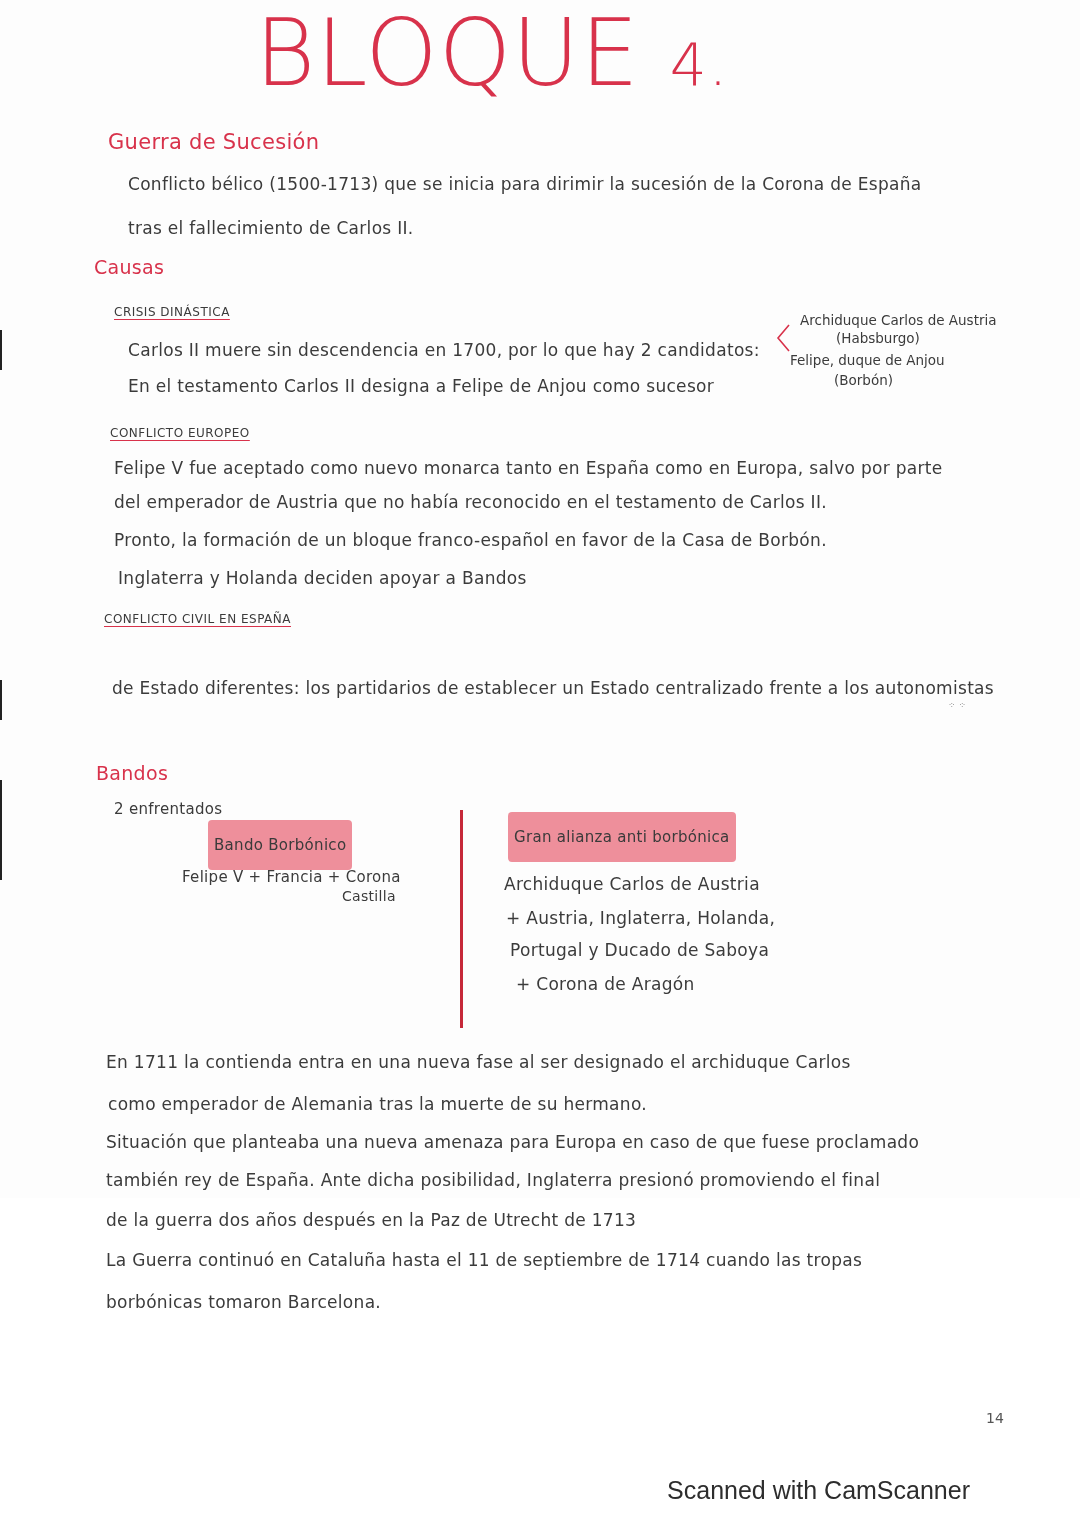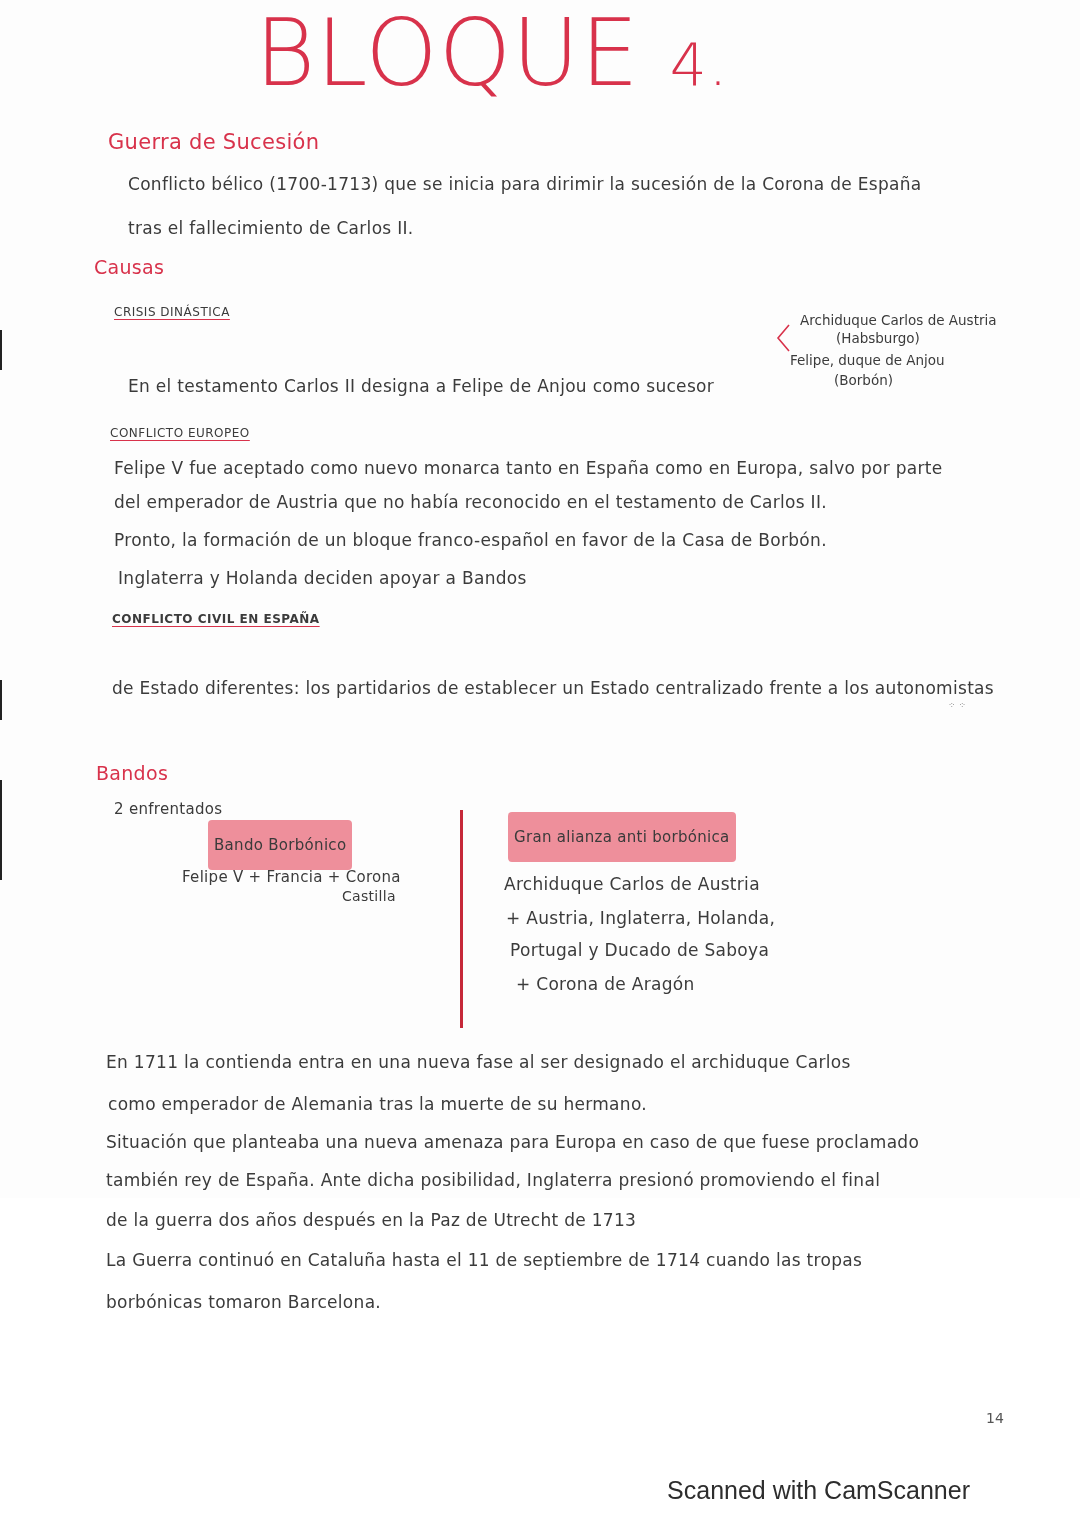"Conflicto bélico (1700-1713) que se" div.abs { text: 1700-1713 -> 1500-1713 }
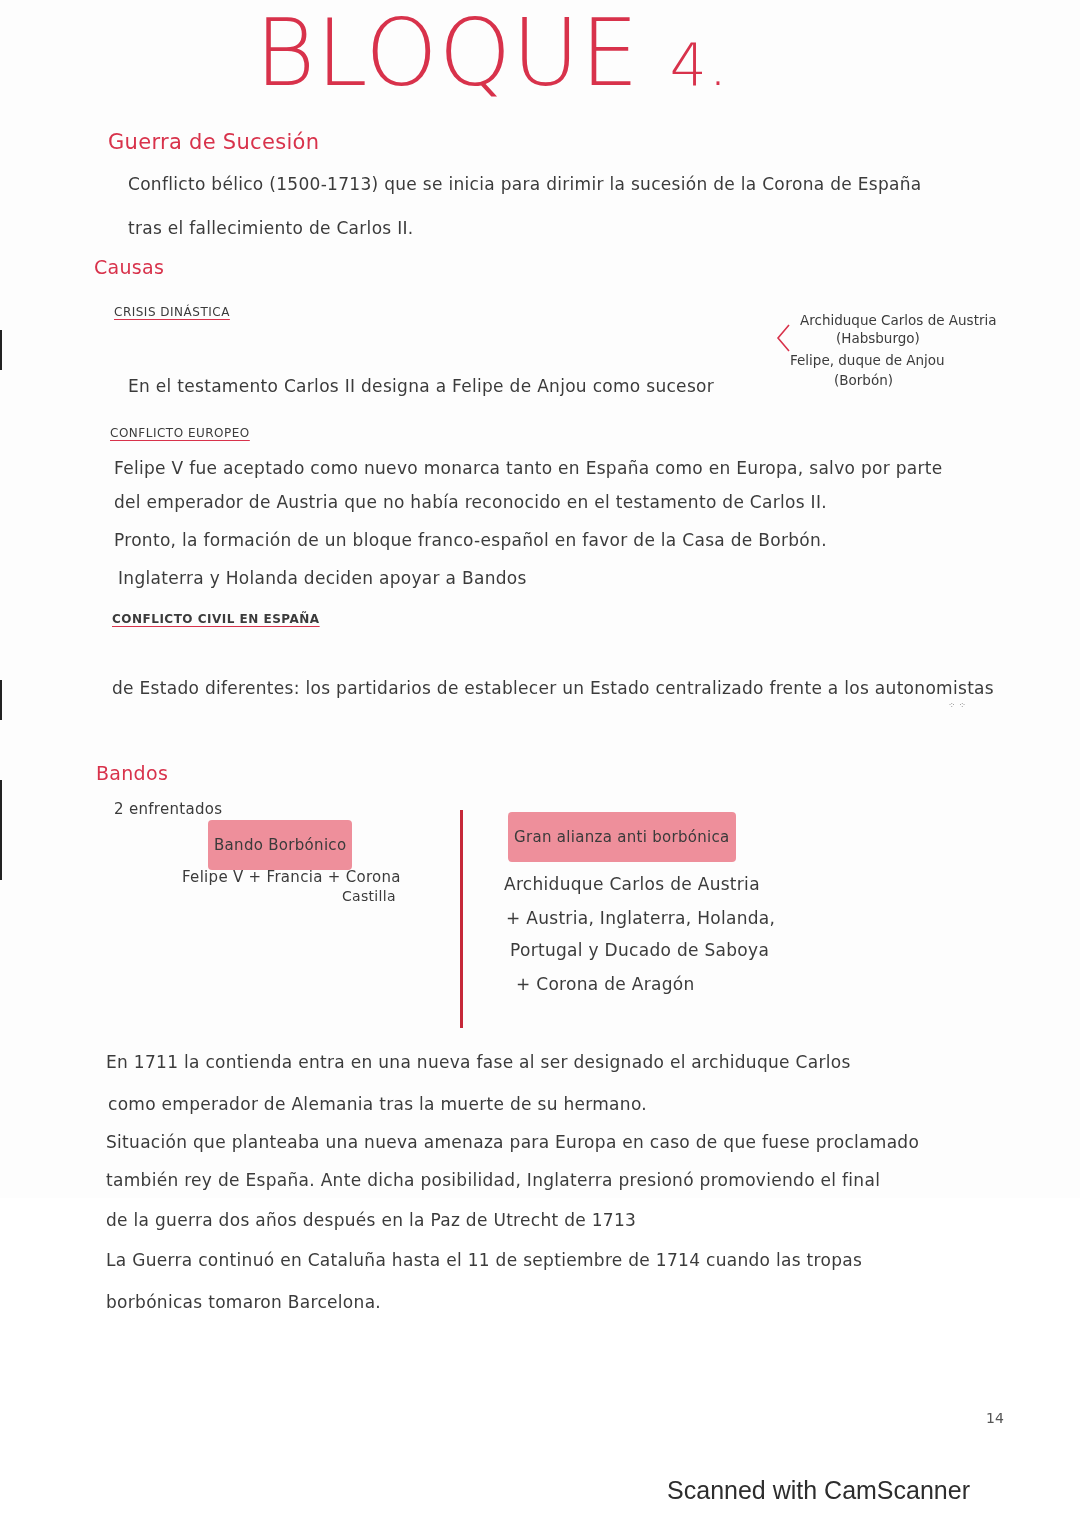"Carlos II muere sin descendencia" div.abs { html: none -> <div>Carlos II muere sin descendencia en 1700, por lo que hay 2 candidatos:</div> }
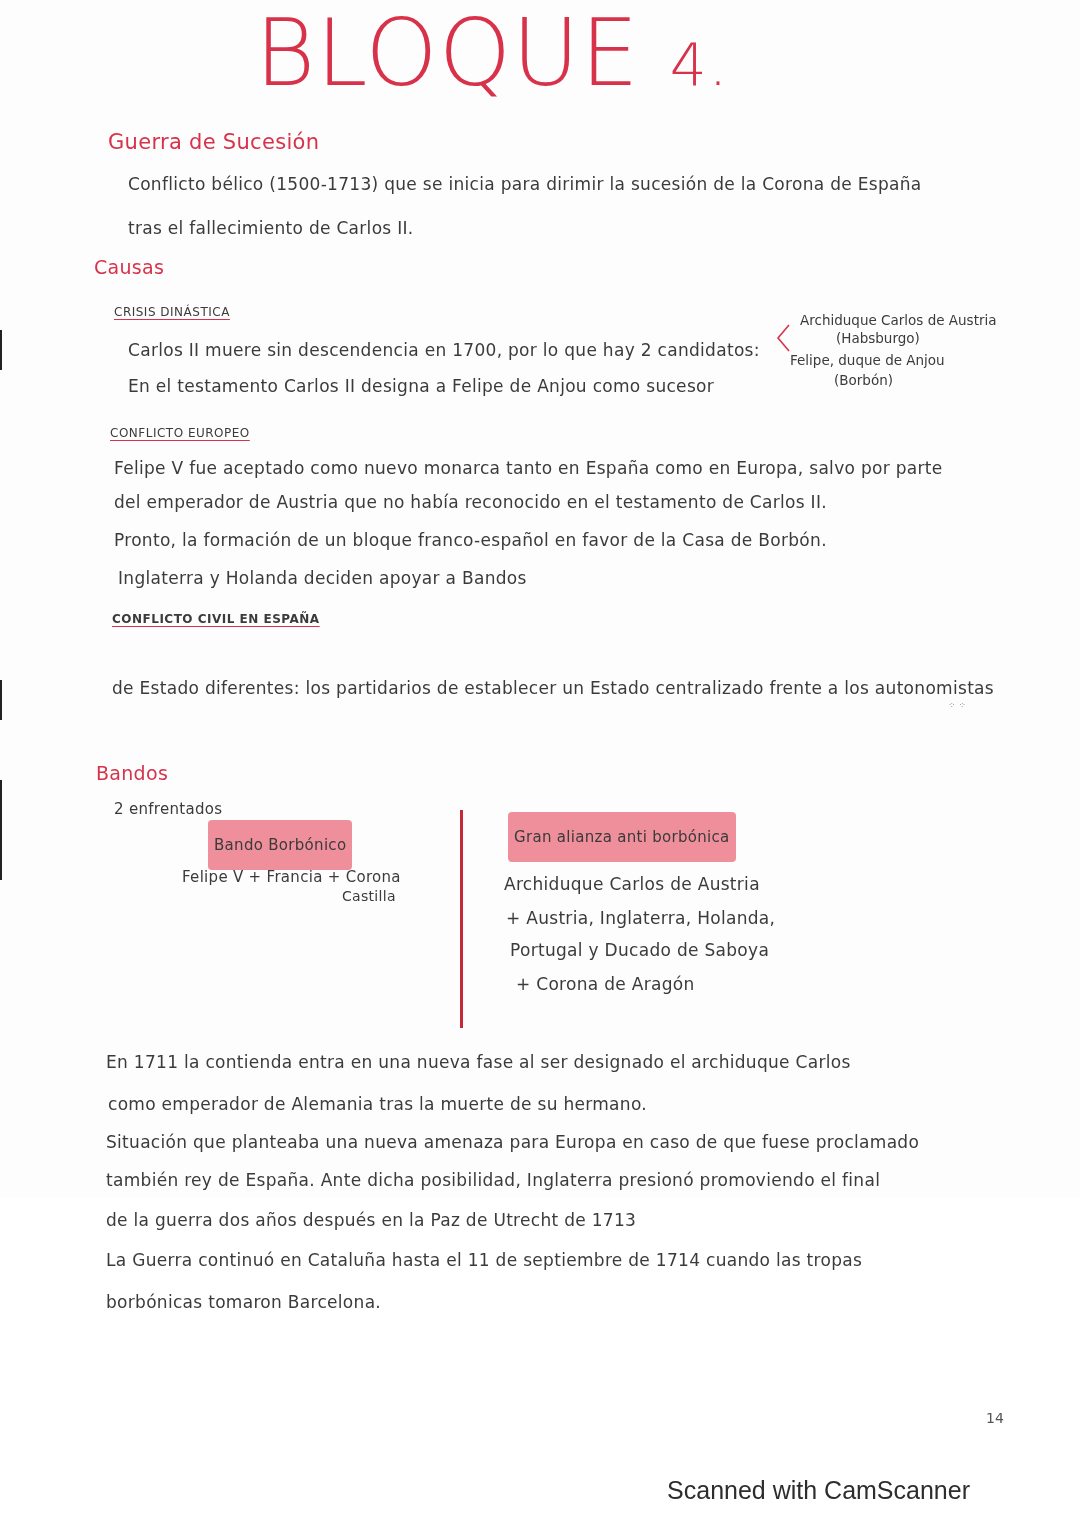"CONFLICTO CIVIL EN ESPAÑA" div.abs { font-weight: bold -> none; left: 112px -> 104px }
